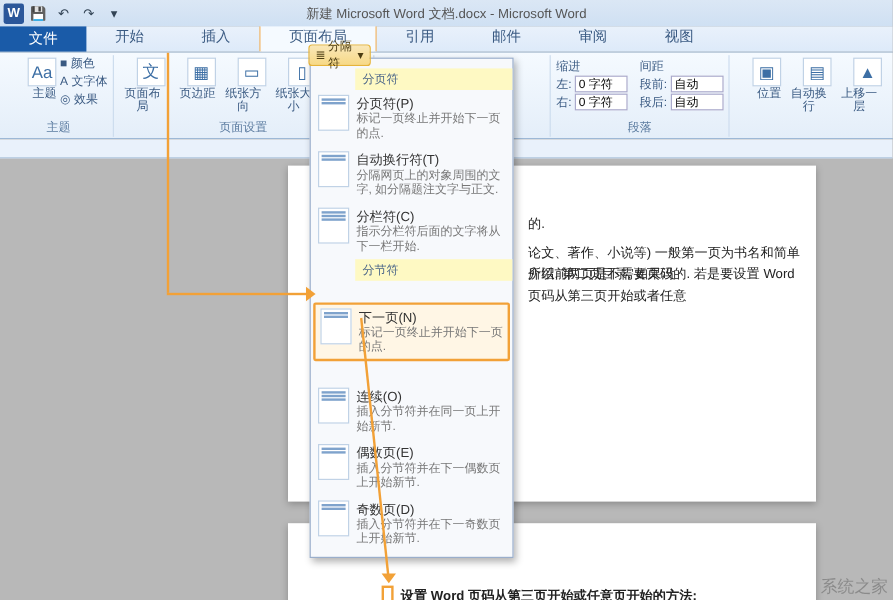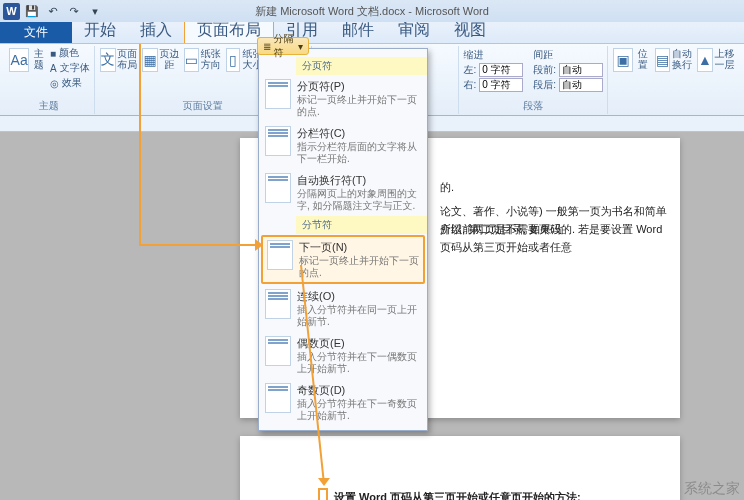"开始" .tab { font-size: 16px -> 12px; padding: 3px 12px -> 3px 24px }
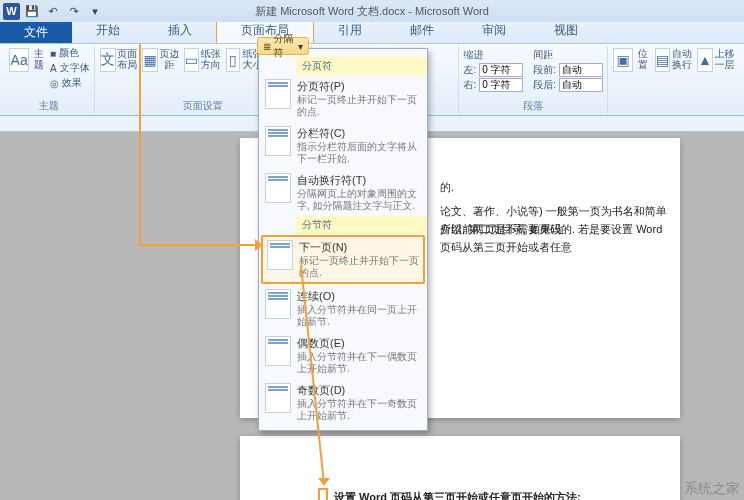"Aa" .big-btn { align-items: flex-start -> flex-end; flex-direction: row -> column }
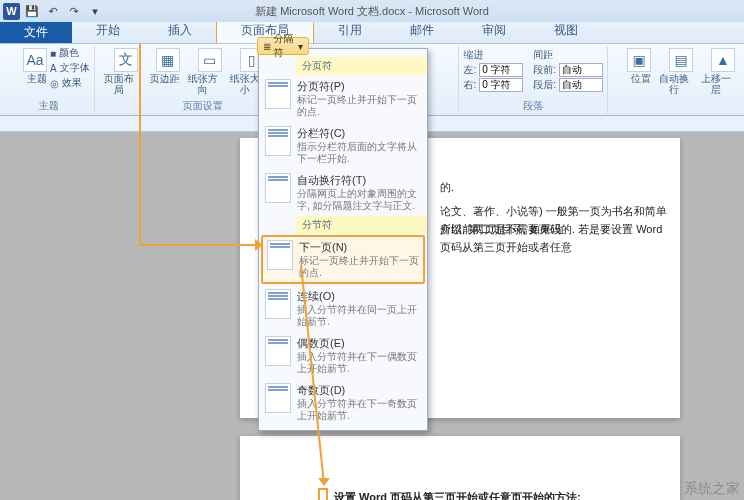"分栏符(C)" div.dd-item { order: before "自动换行符(T)" -> after "自动换行符(T)" }
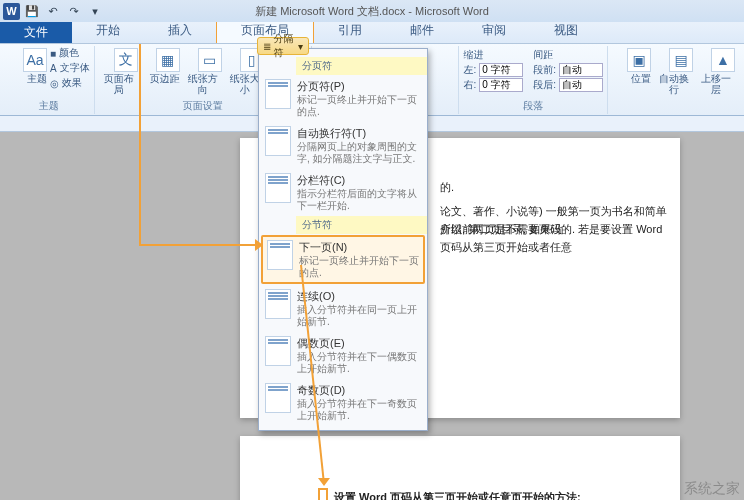"下一页(N)" .dd-item.hl { margin: 1px 2px -> 18px 2px }
